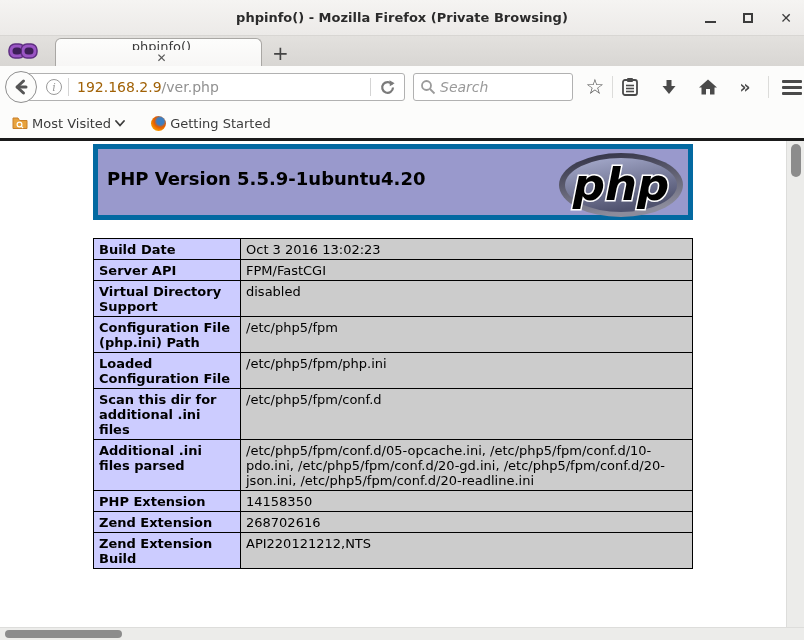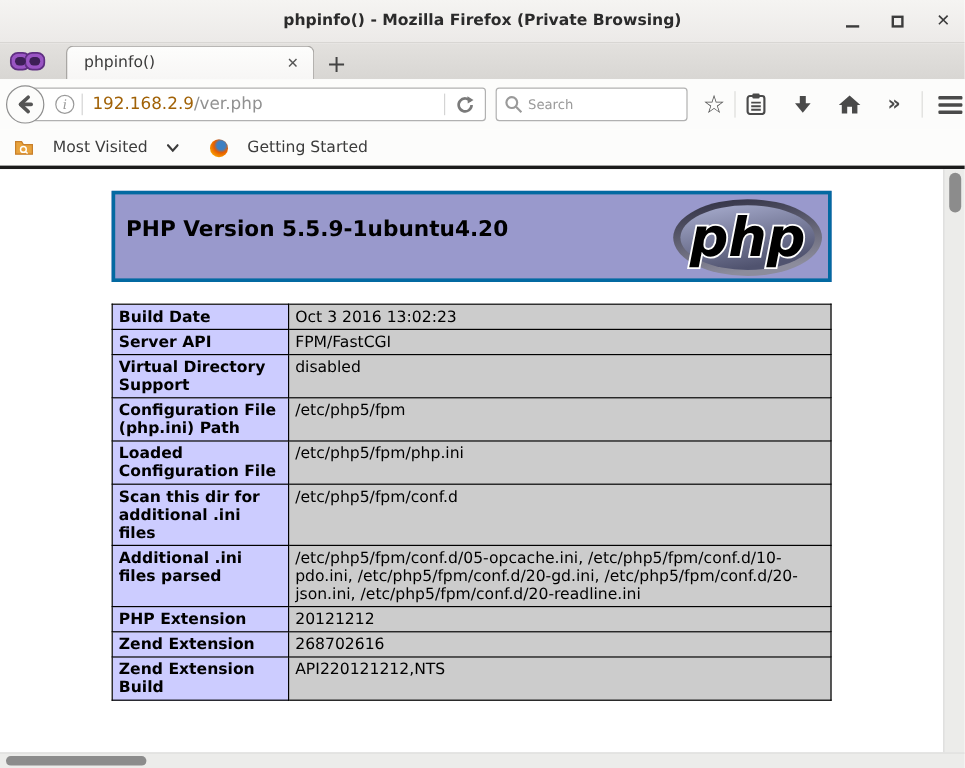"phpinfo()" .tab { flex-direction: none -> column }
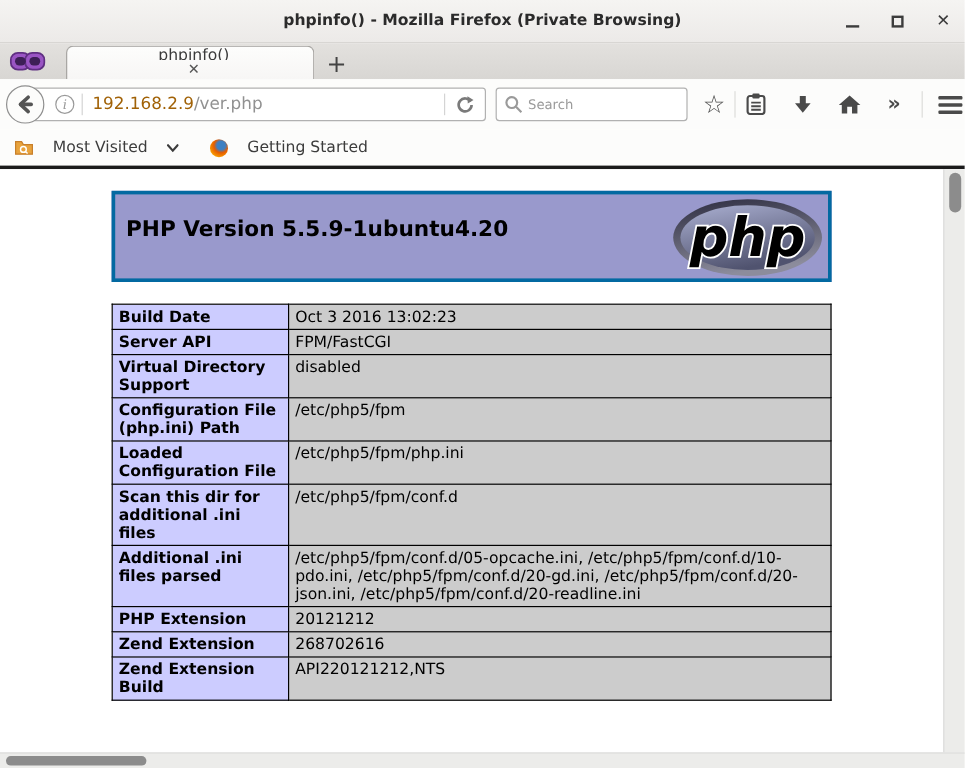"Search" .searchbox input { font-size: 11px -> 14px; font-style: none -> italic }
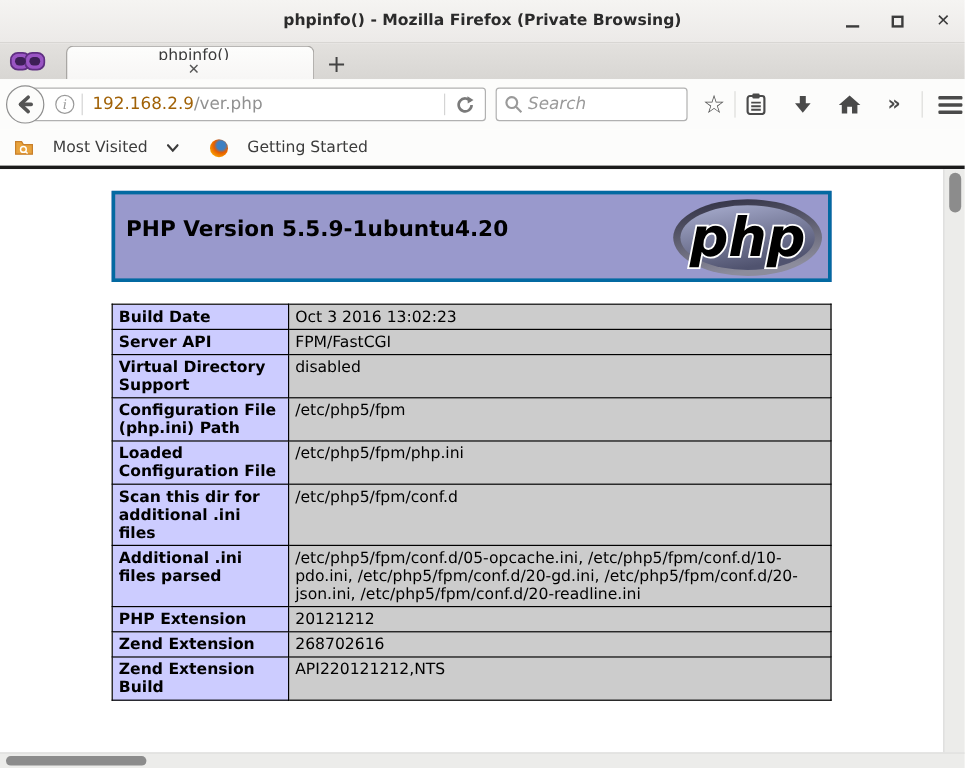"Most Visited" .bm-item { gap: 16px -> 4px }
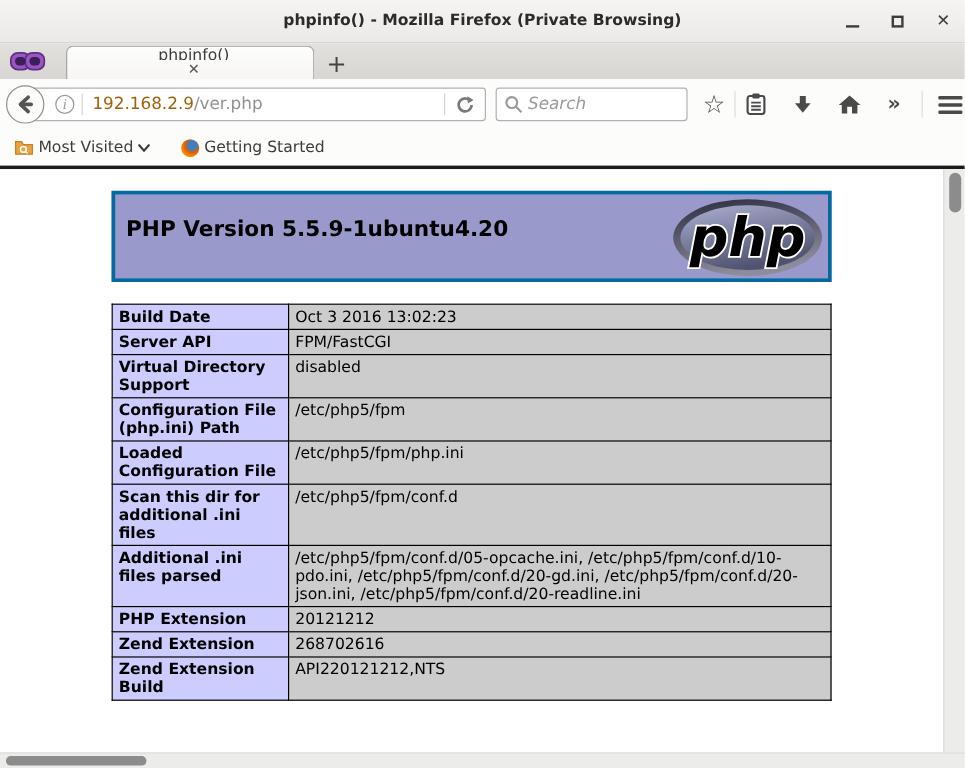"PHP Version 5.5.9-1ubuntu4.20" .php-header { border: 3px solid #0369a1 -> 5px solid #0369a1; margin: 18px auto 0 -> 3px auto 0 }
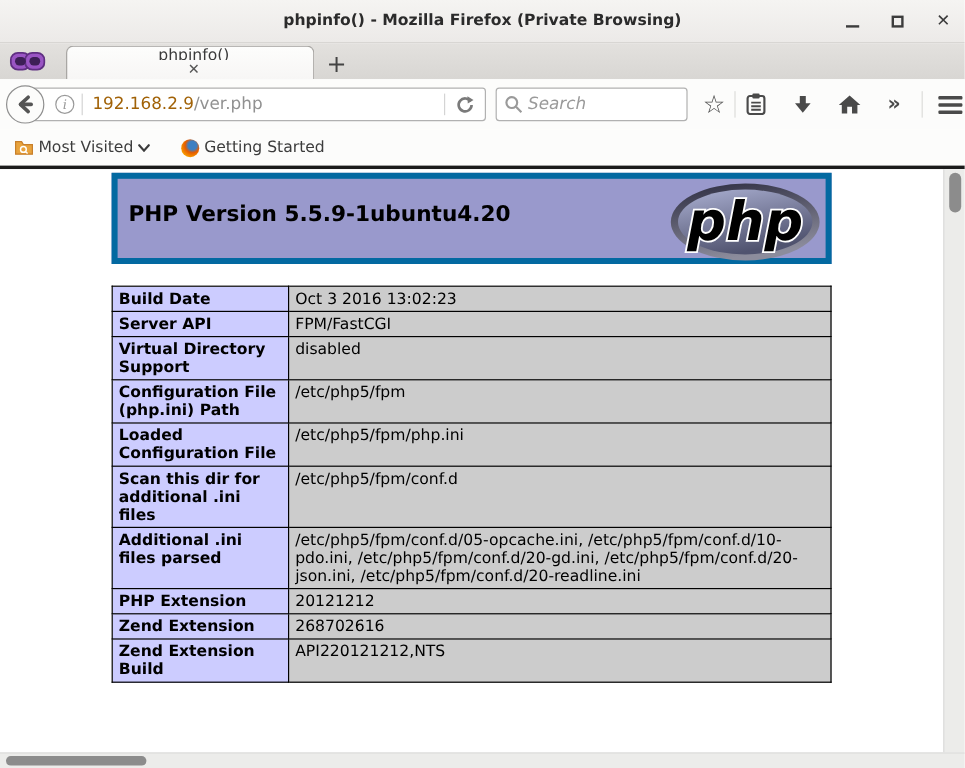"20121212" td.cell-value { text: 20121212 -> 14158350 }
